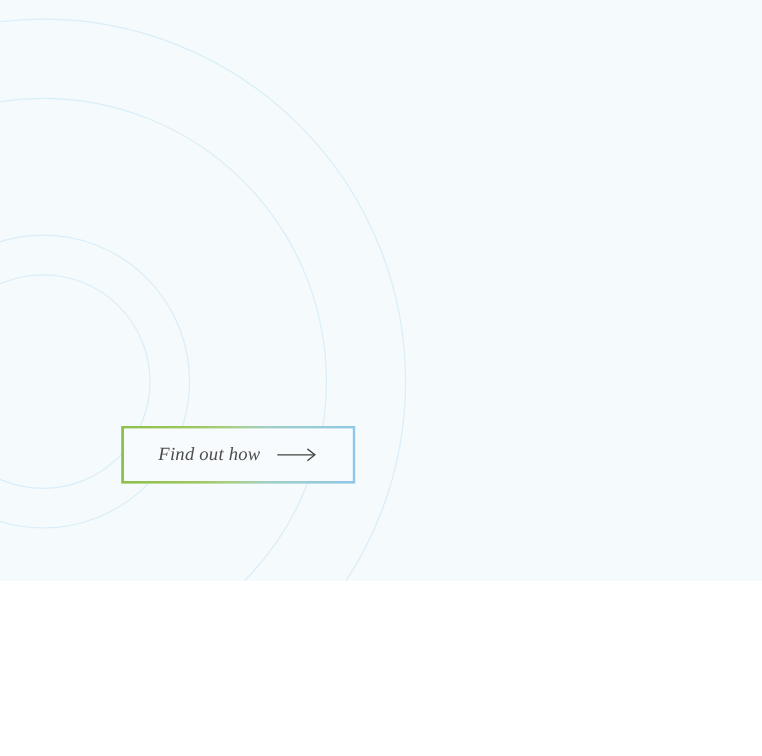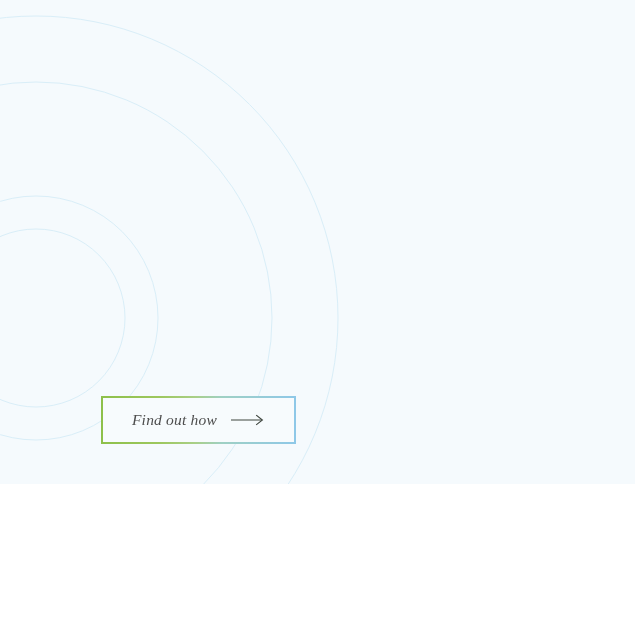"Find out how" .cta-button { margin-top: 41px -> none }
